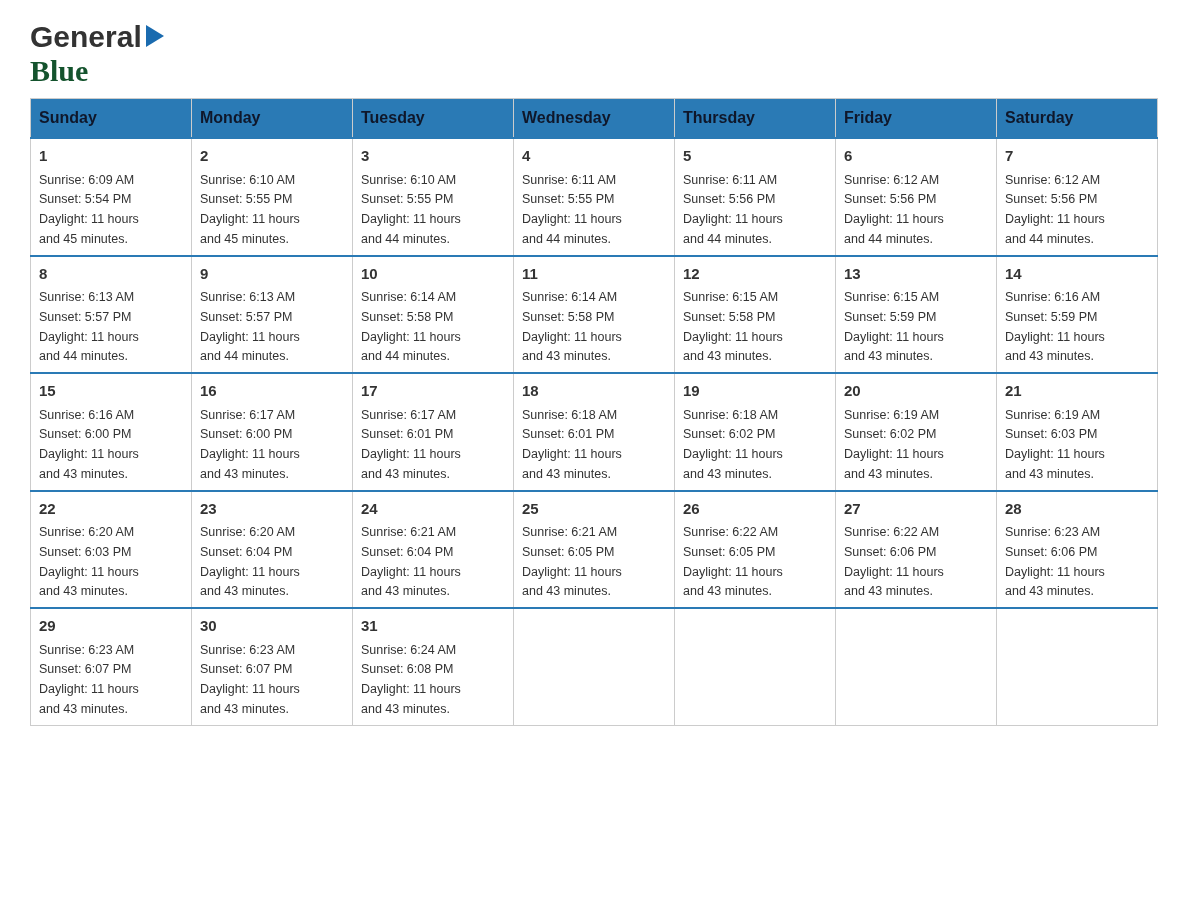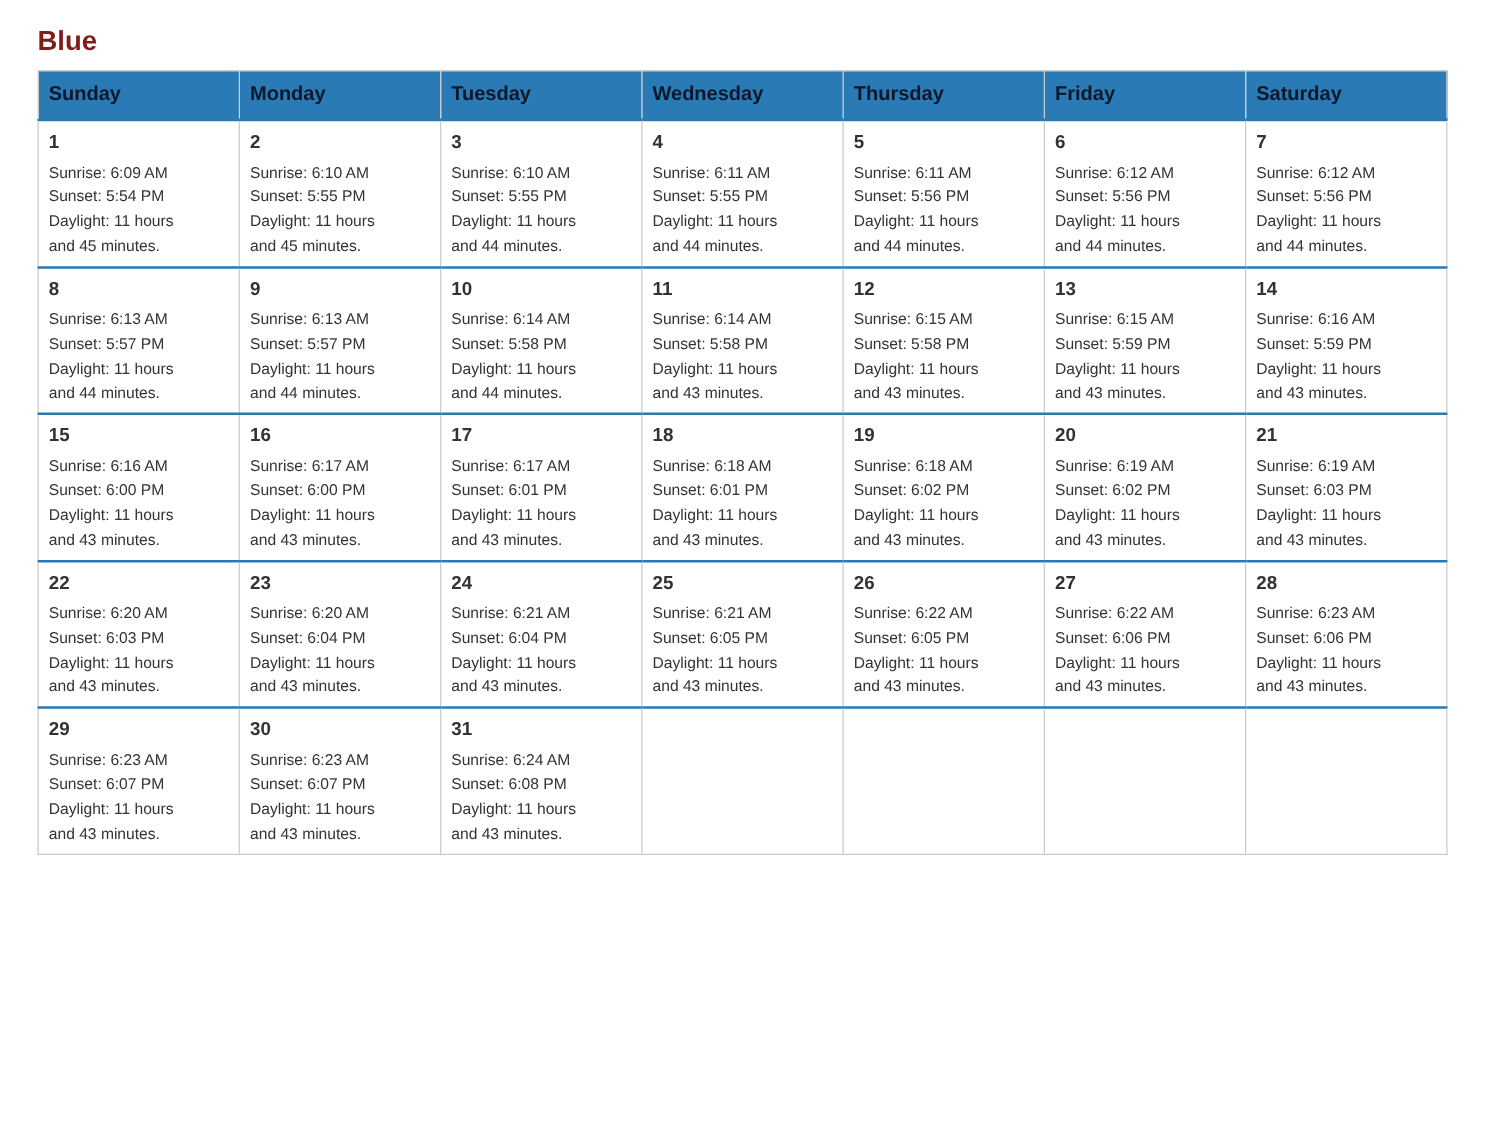"General" div { html: none -> <div> <span>General</span> <span> <svg> <polygon></polygon> </svg> </span> </div> }
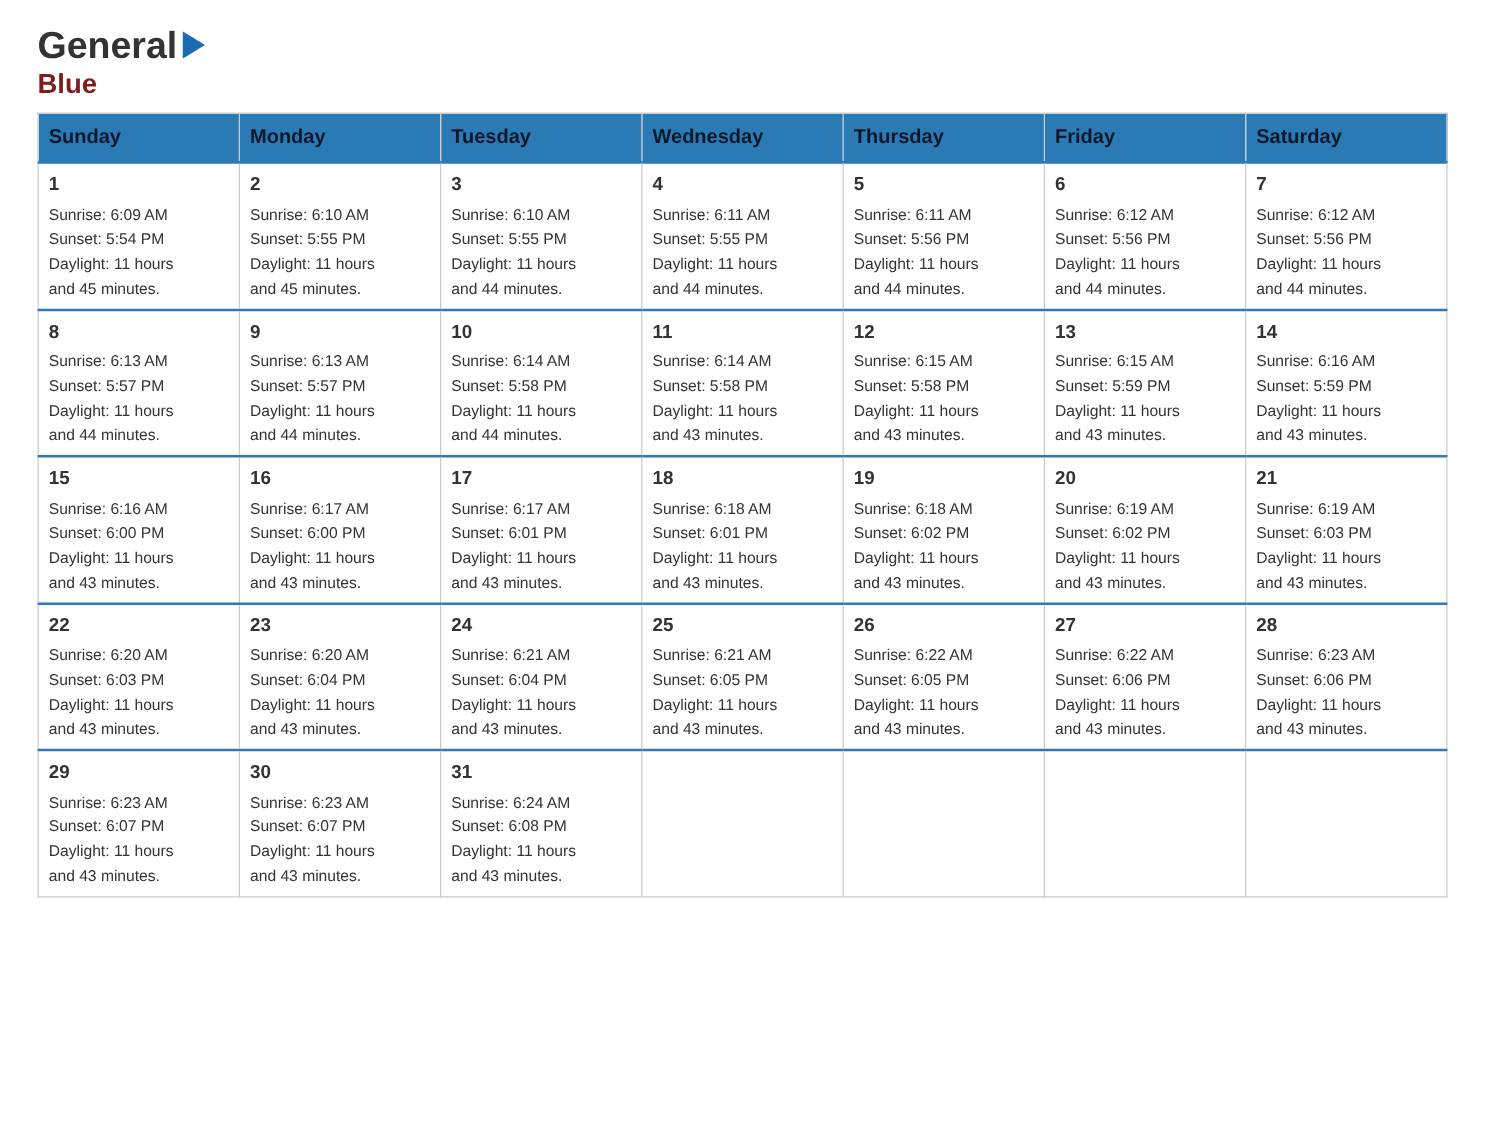"Blue" span { color: #7f1d1d -> #14532d; font-family: Liberation Sans, sans-serif -> Liberation Serif, serif; font-size: 22px -> 30px }
